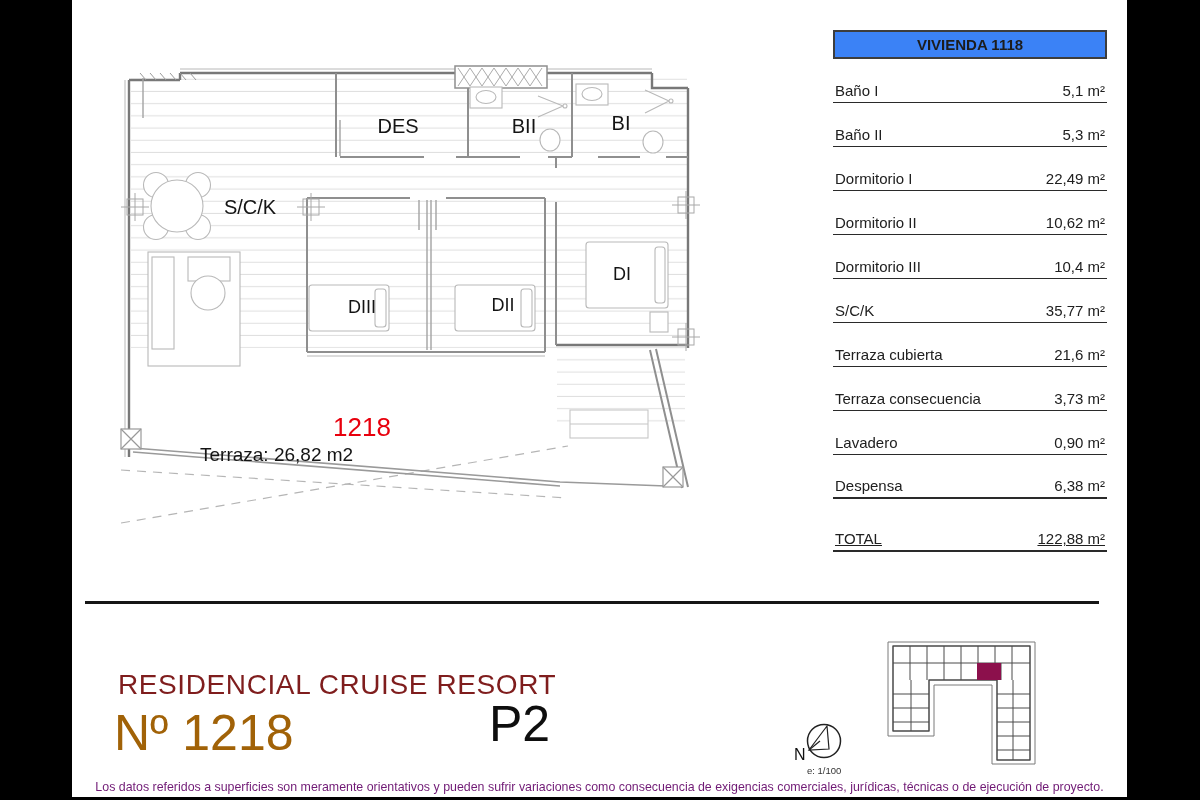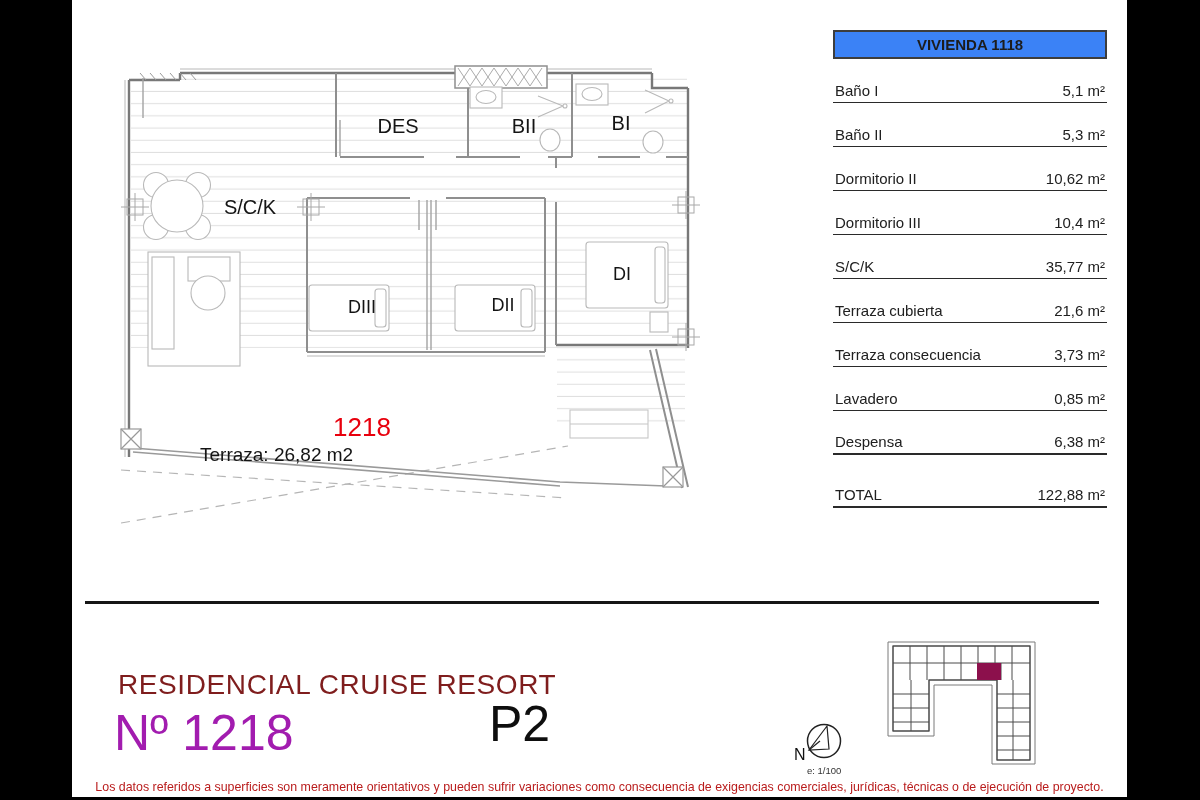"Dormitorio I" div.at-row { html: none -> <div> <span>Dormitorio I</span> <span>22,49 m²</span> </div> }
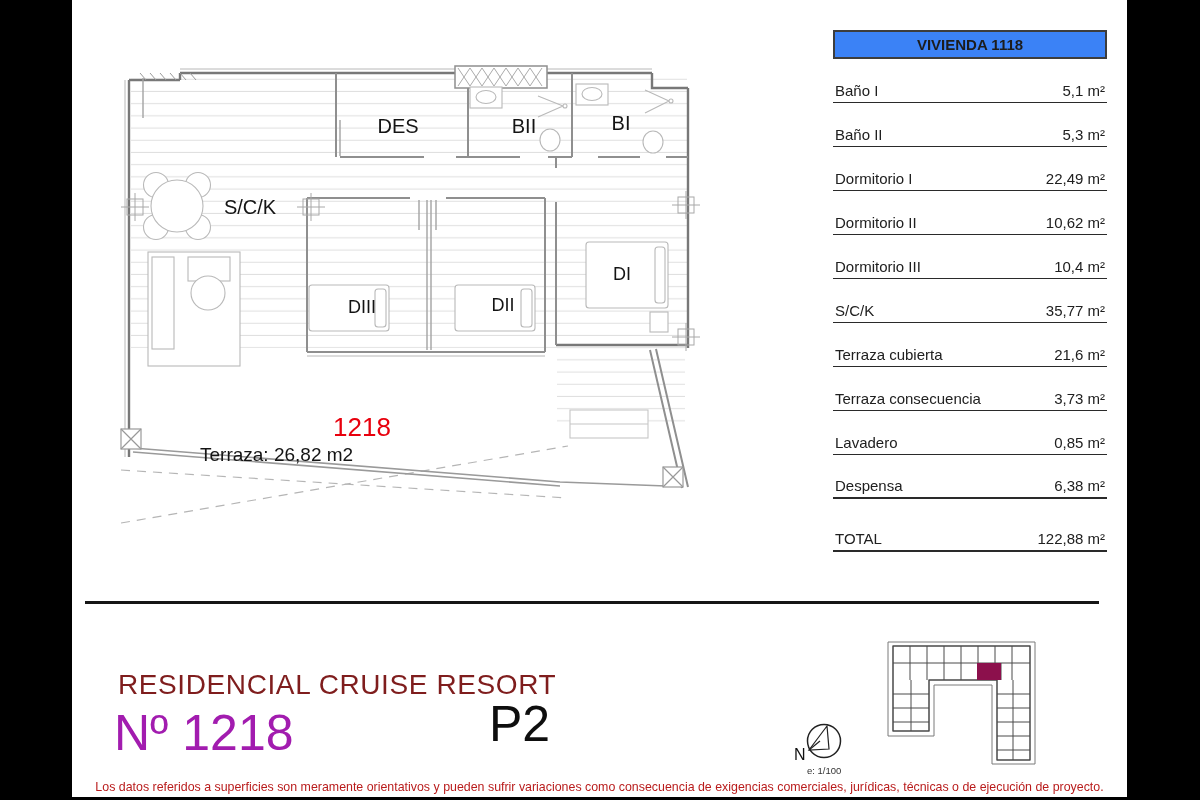"0,85 m²" span.at-value { text: 0,85 -> 0,90 }
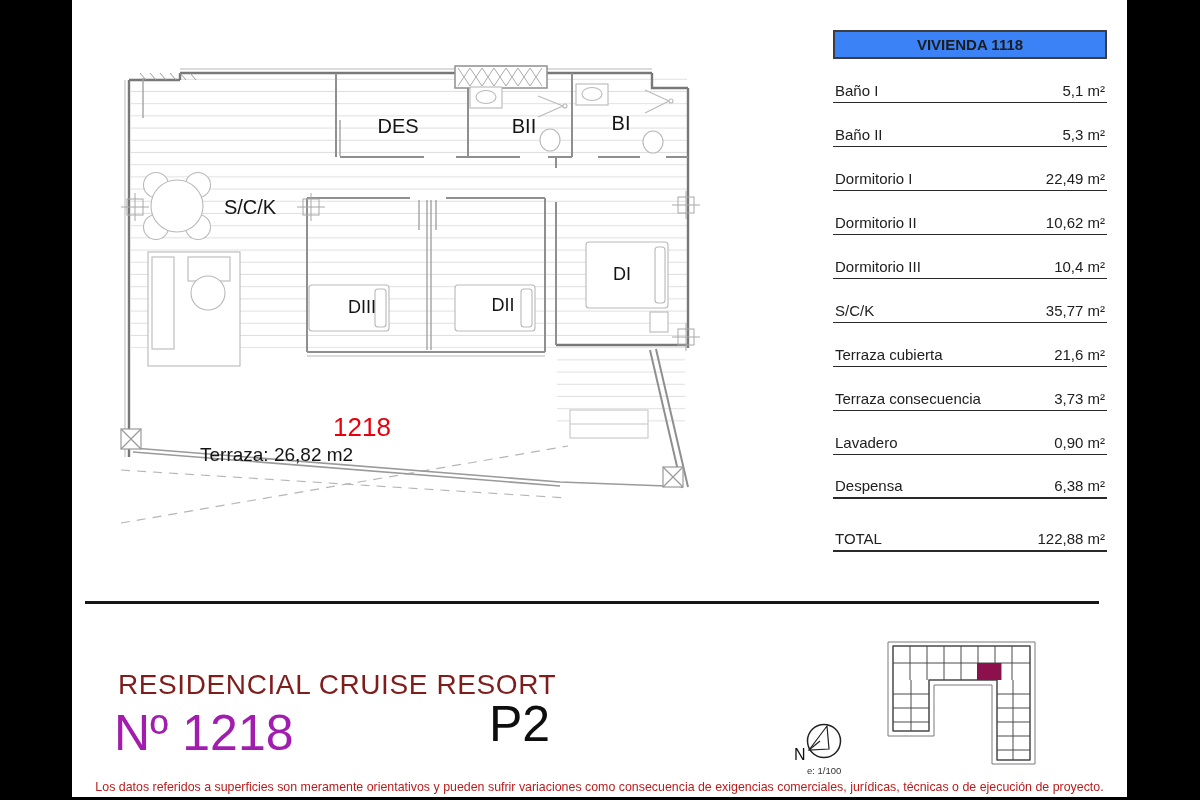"TOTAL" .at-total { text-decoration: none -> underline }
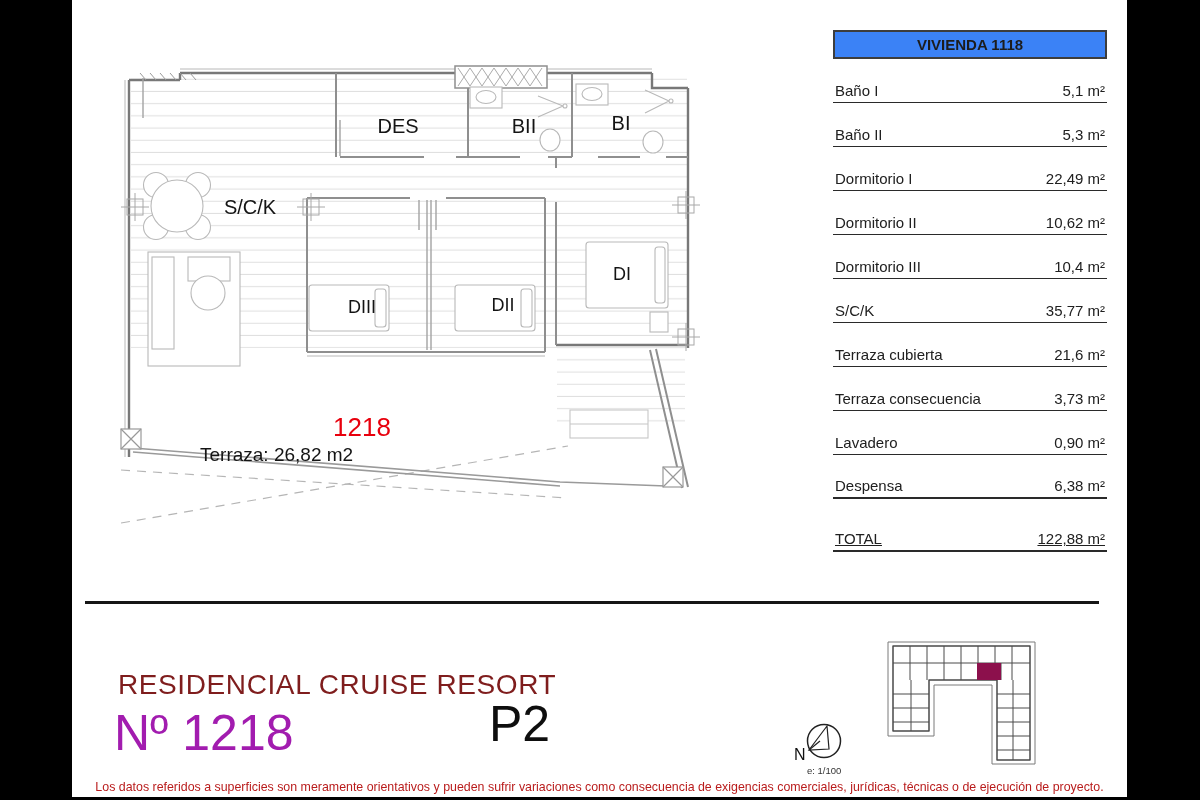"Nº 1218" .unit-no { color: #a21caf -> #a16207 }
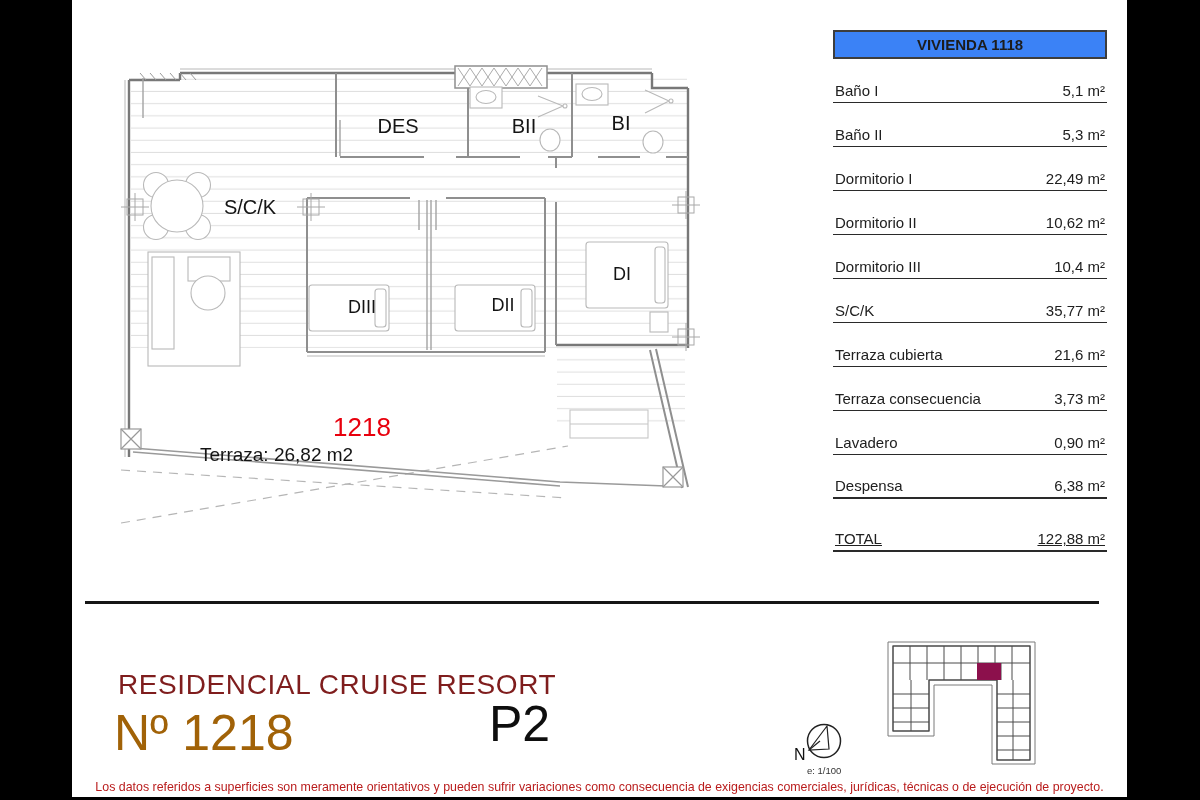"Los datos referidos a superficies" .footer-text { color: #b91c1c -> #701a75 }
